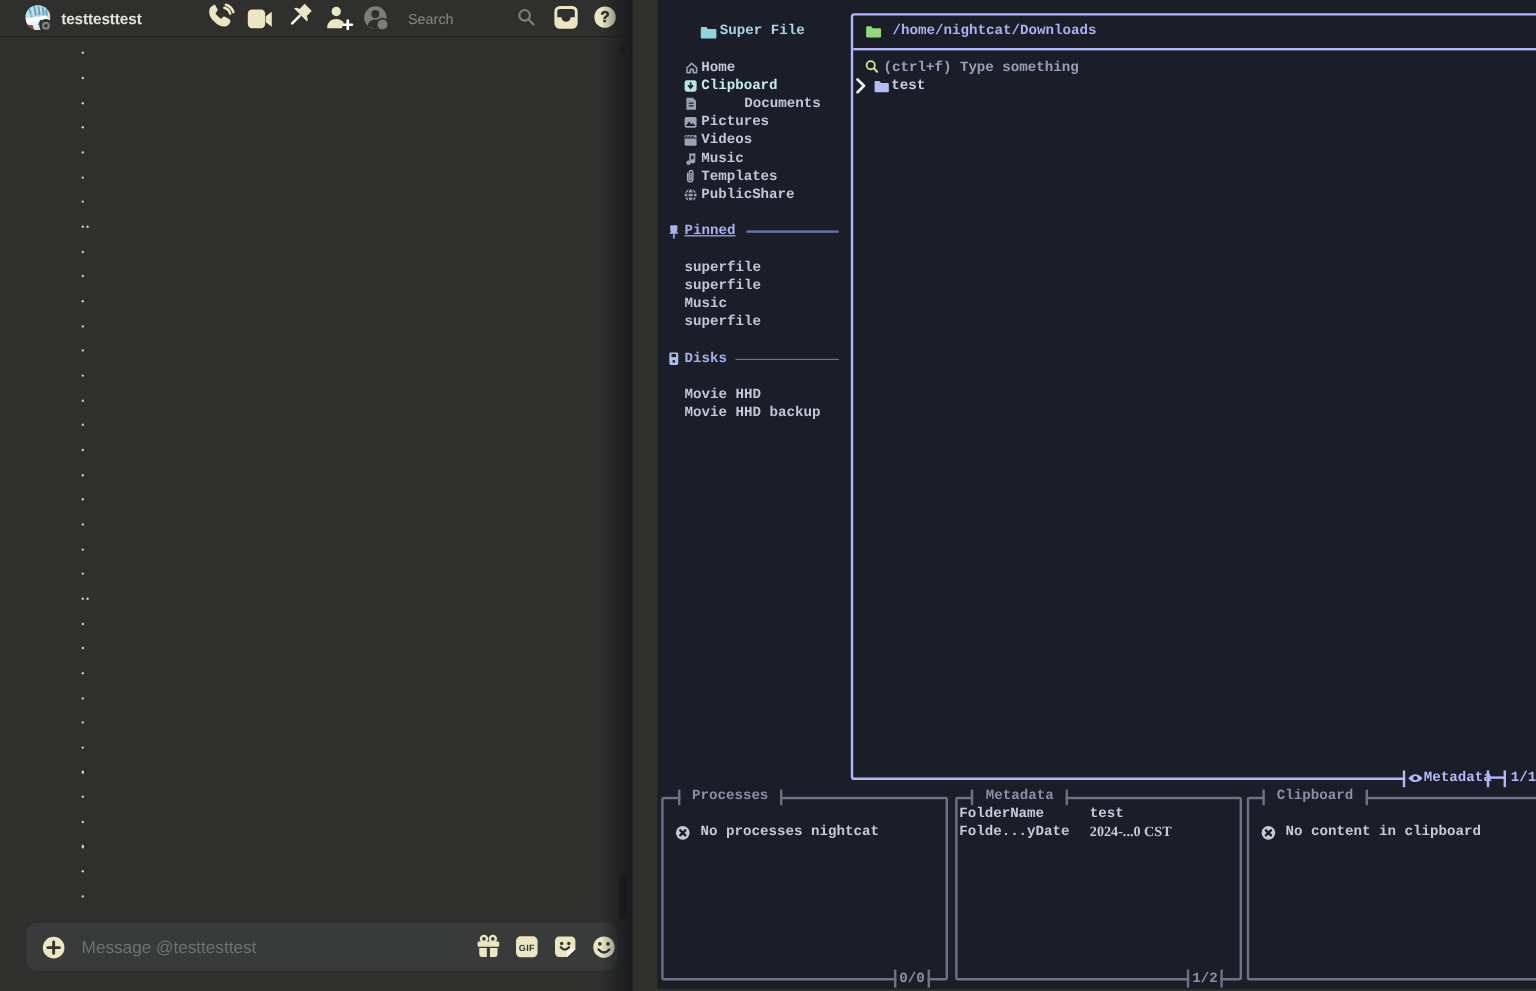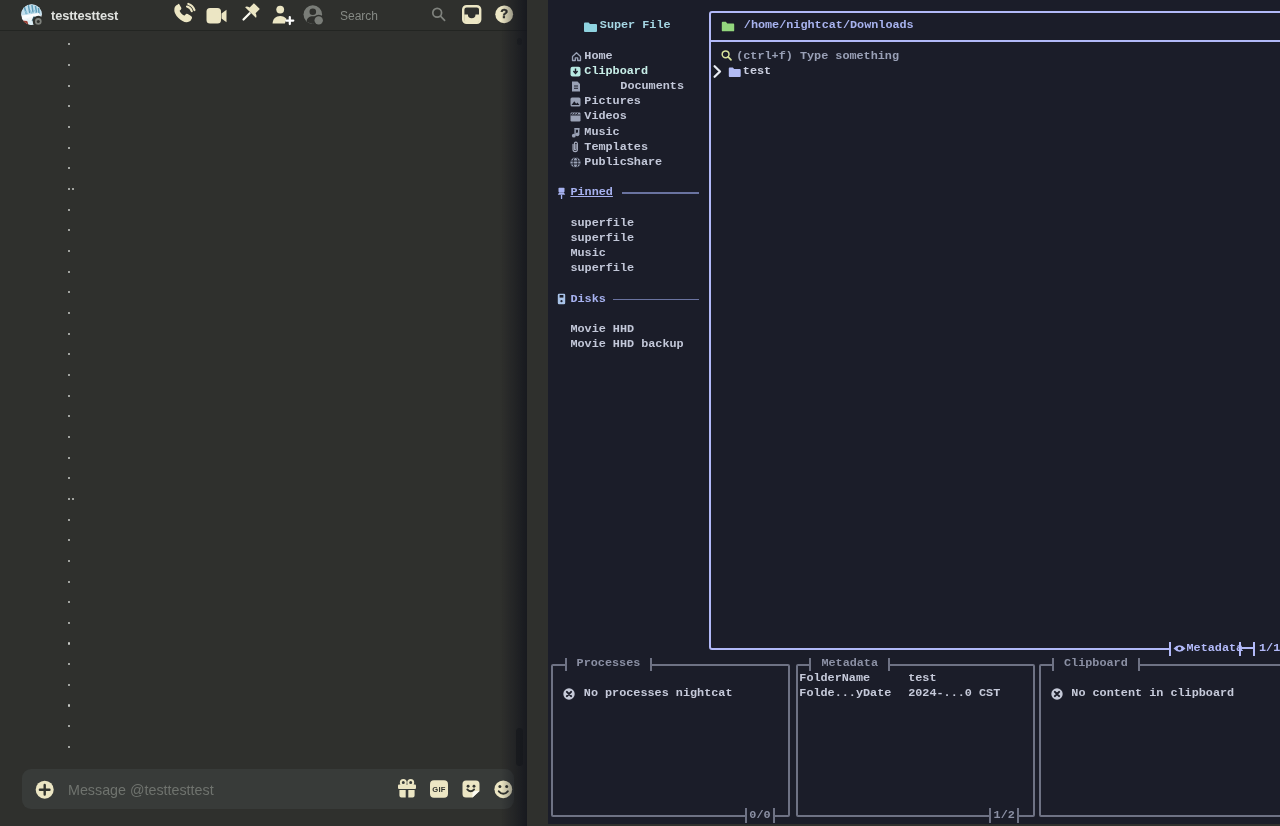"2024-...0 CST" div.t { font-family: none -> Liberation Serif, serif }
